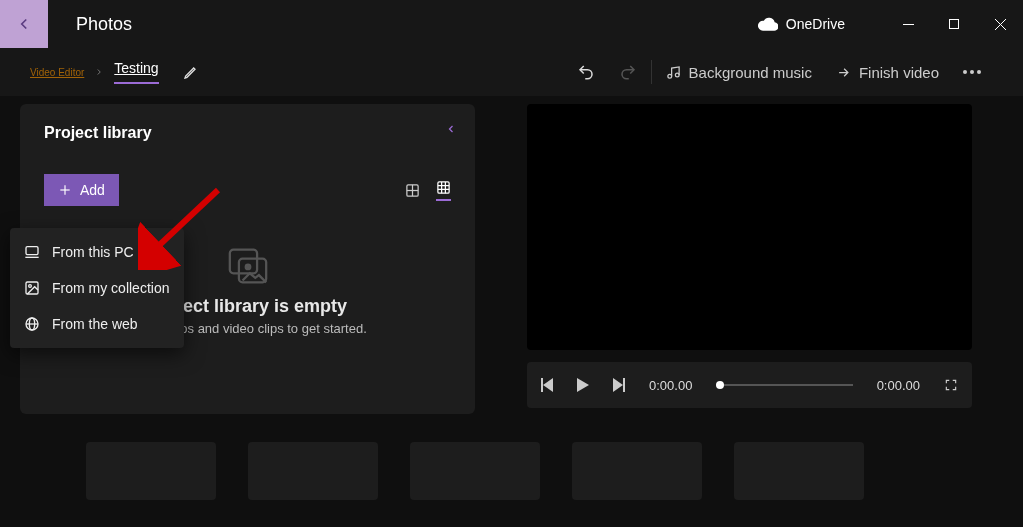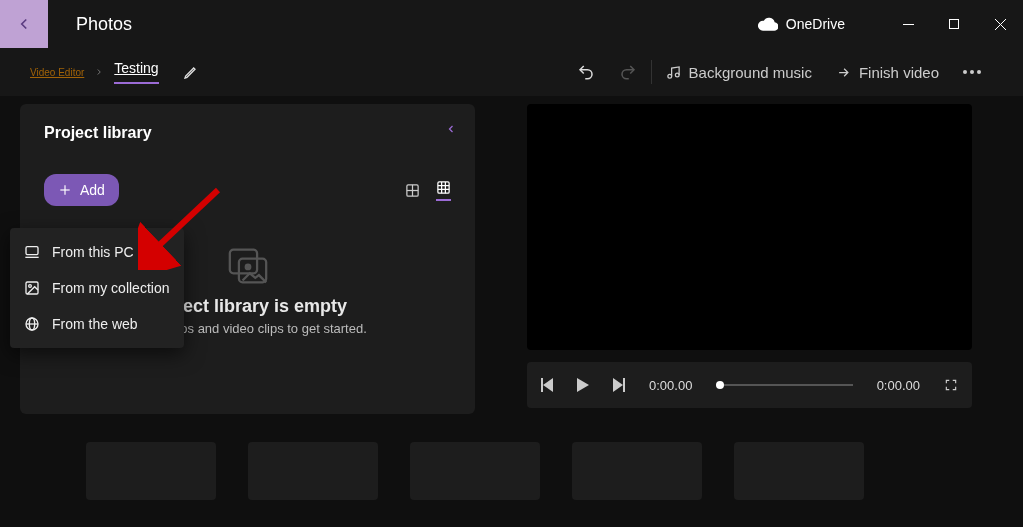"Add" .add-btn { border-radius: 12px -> 0 }
